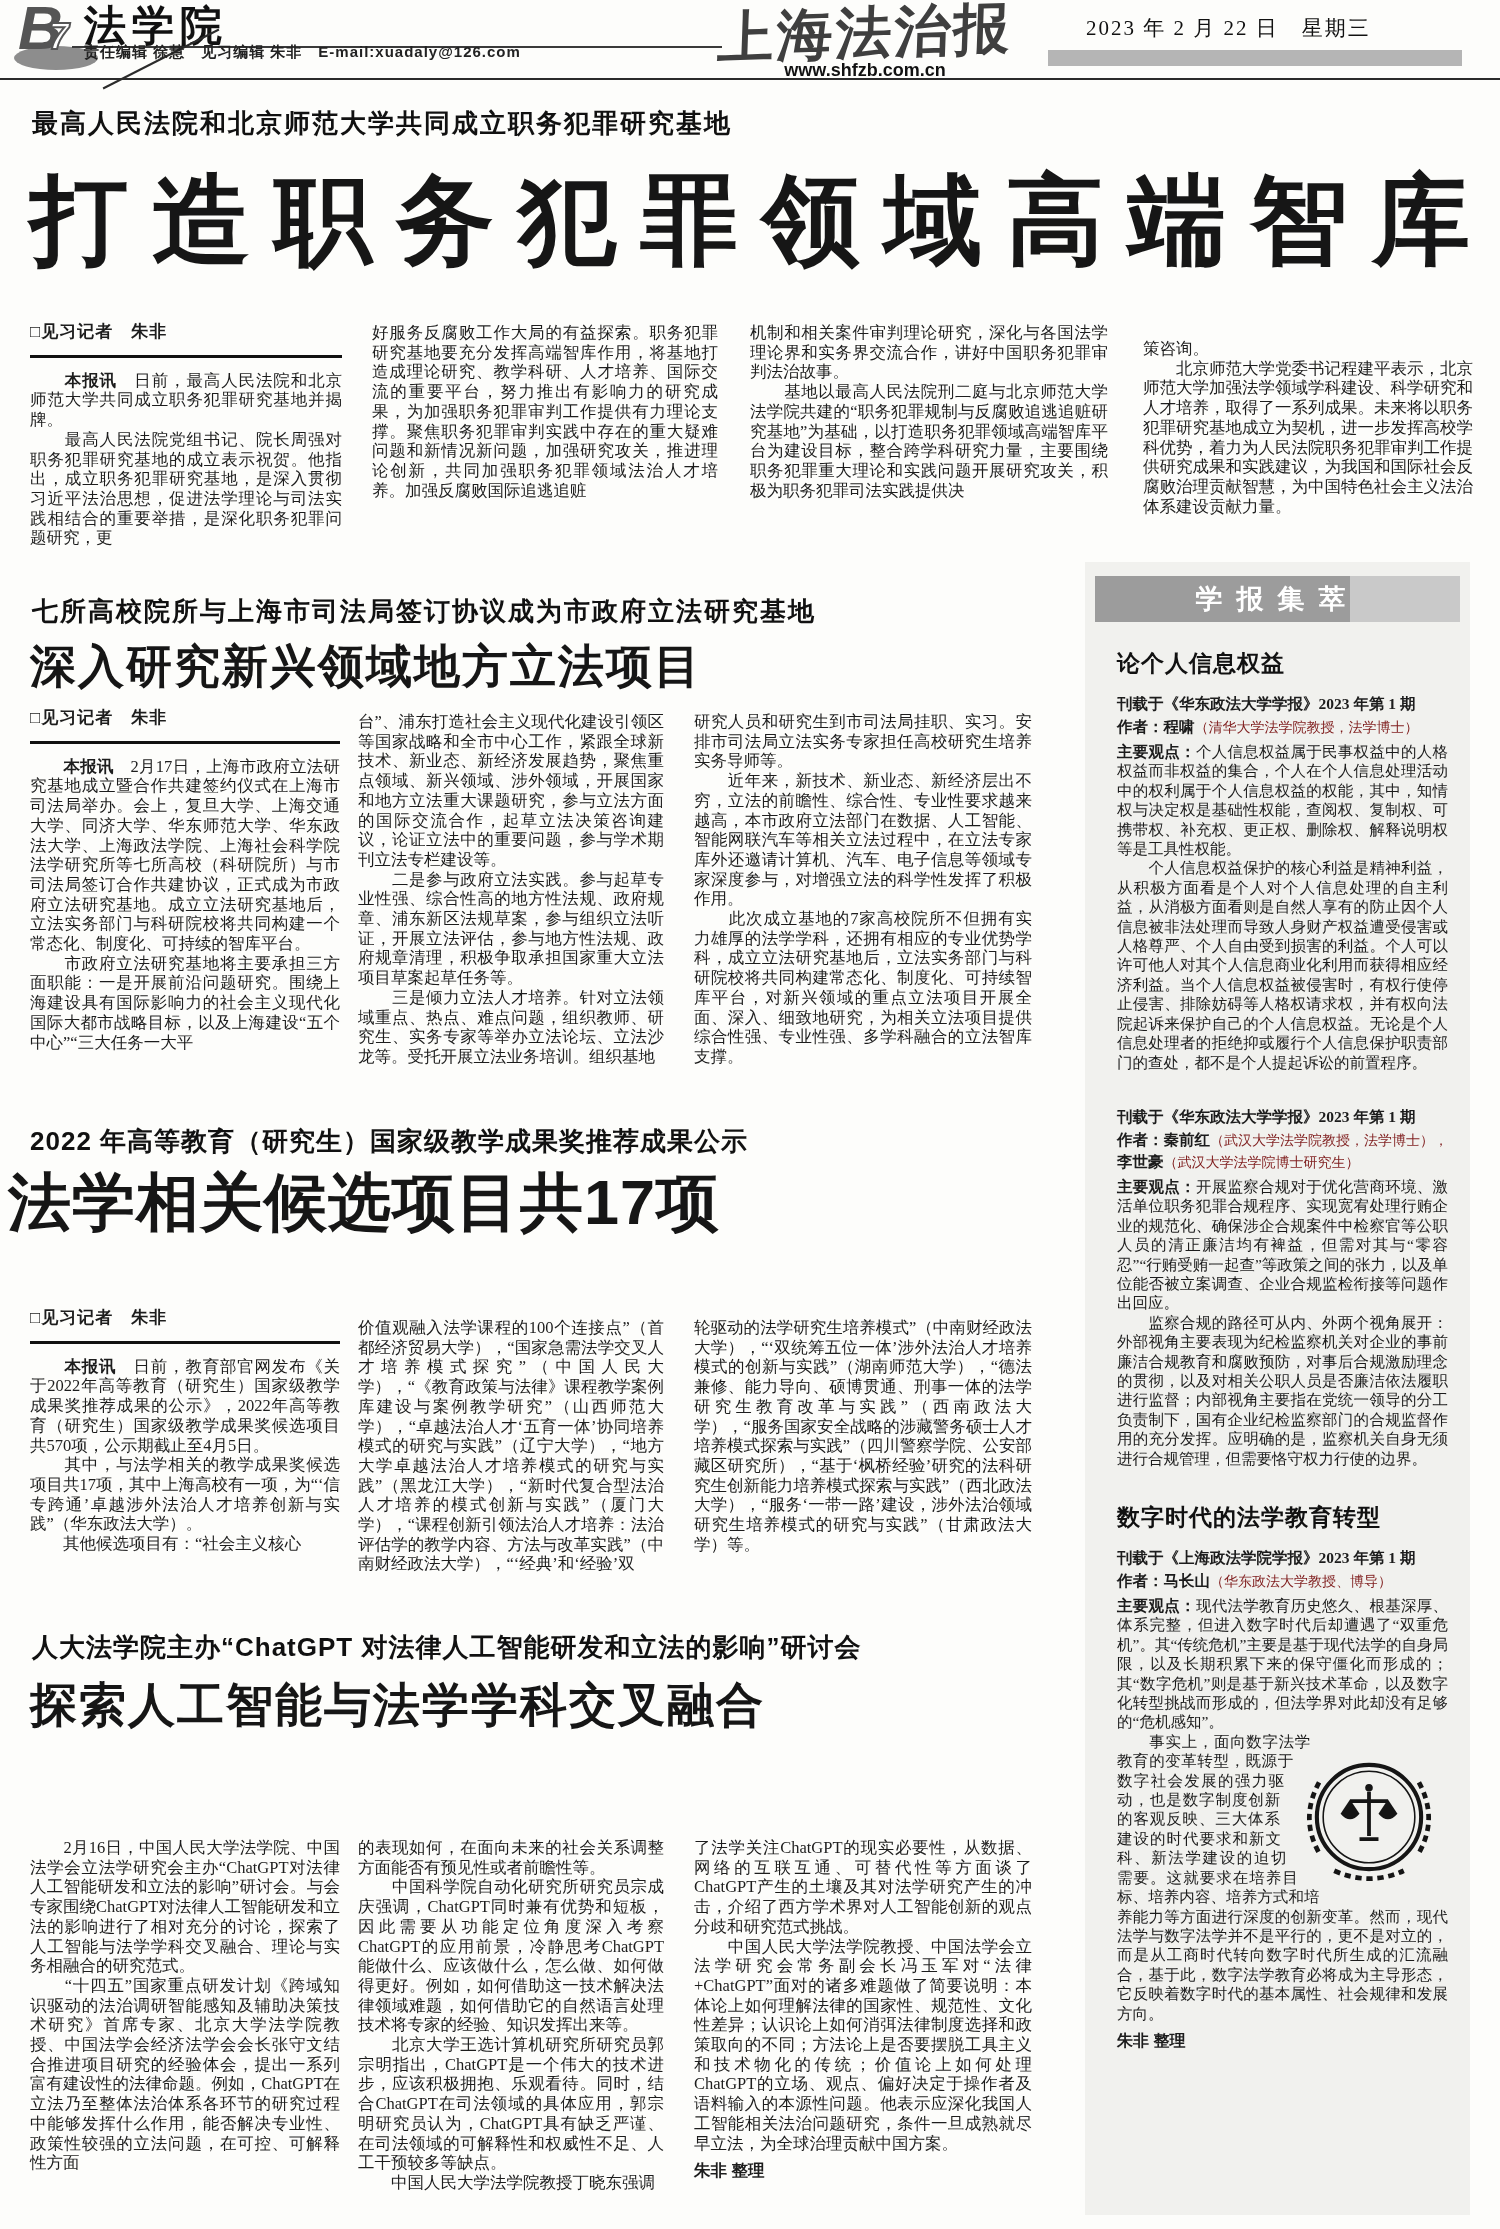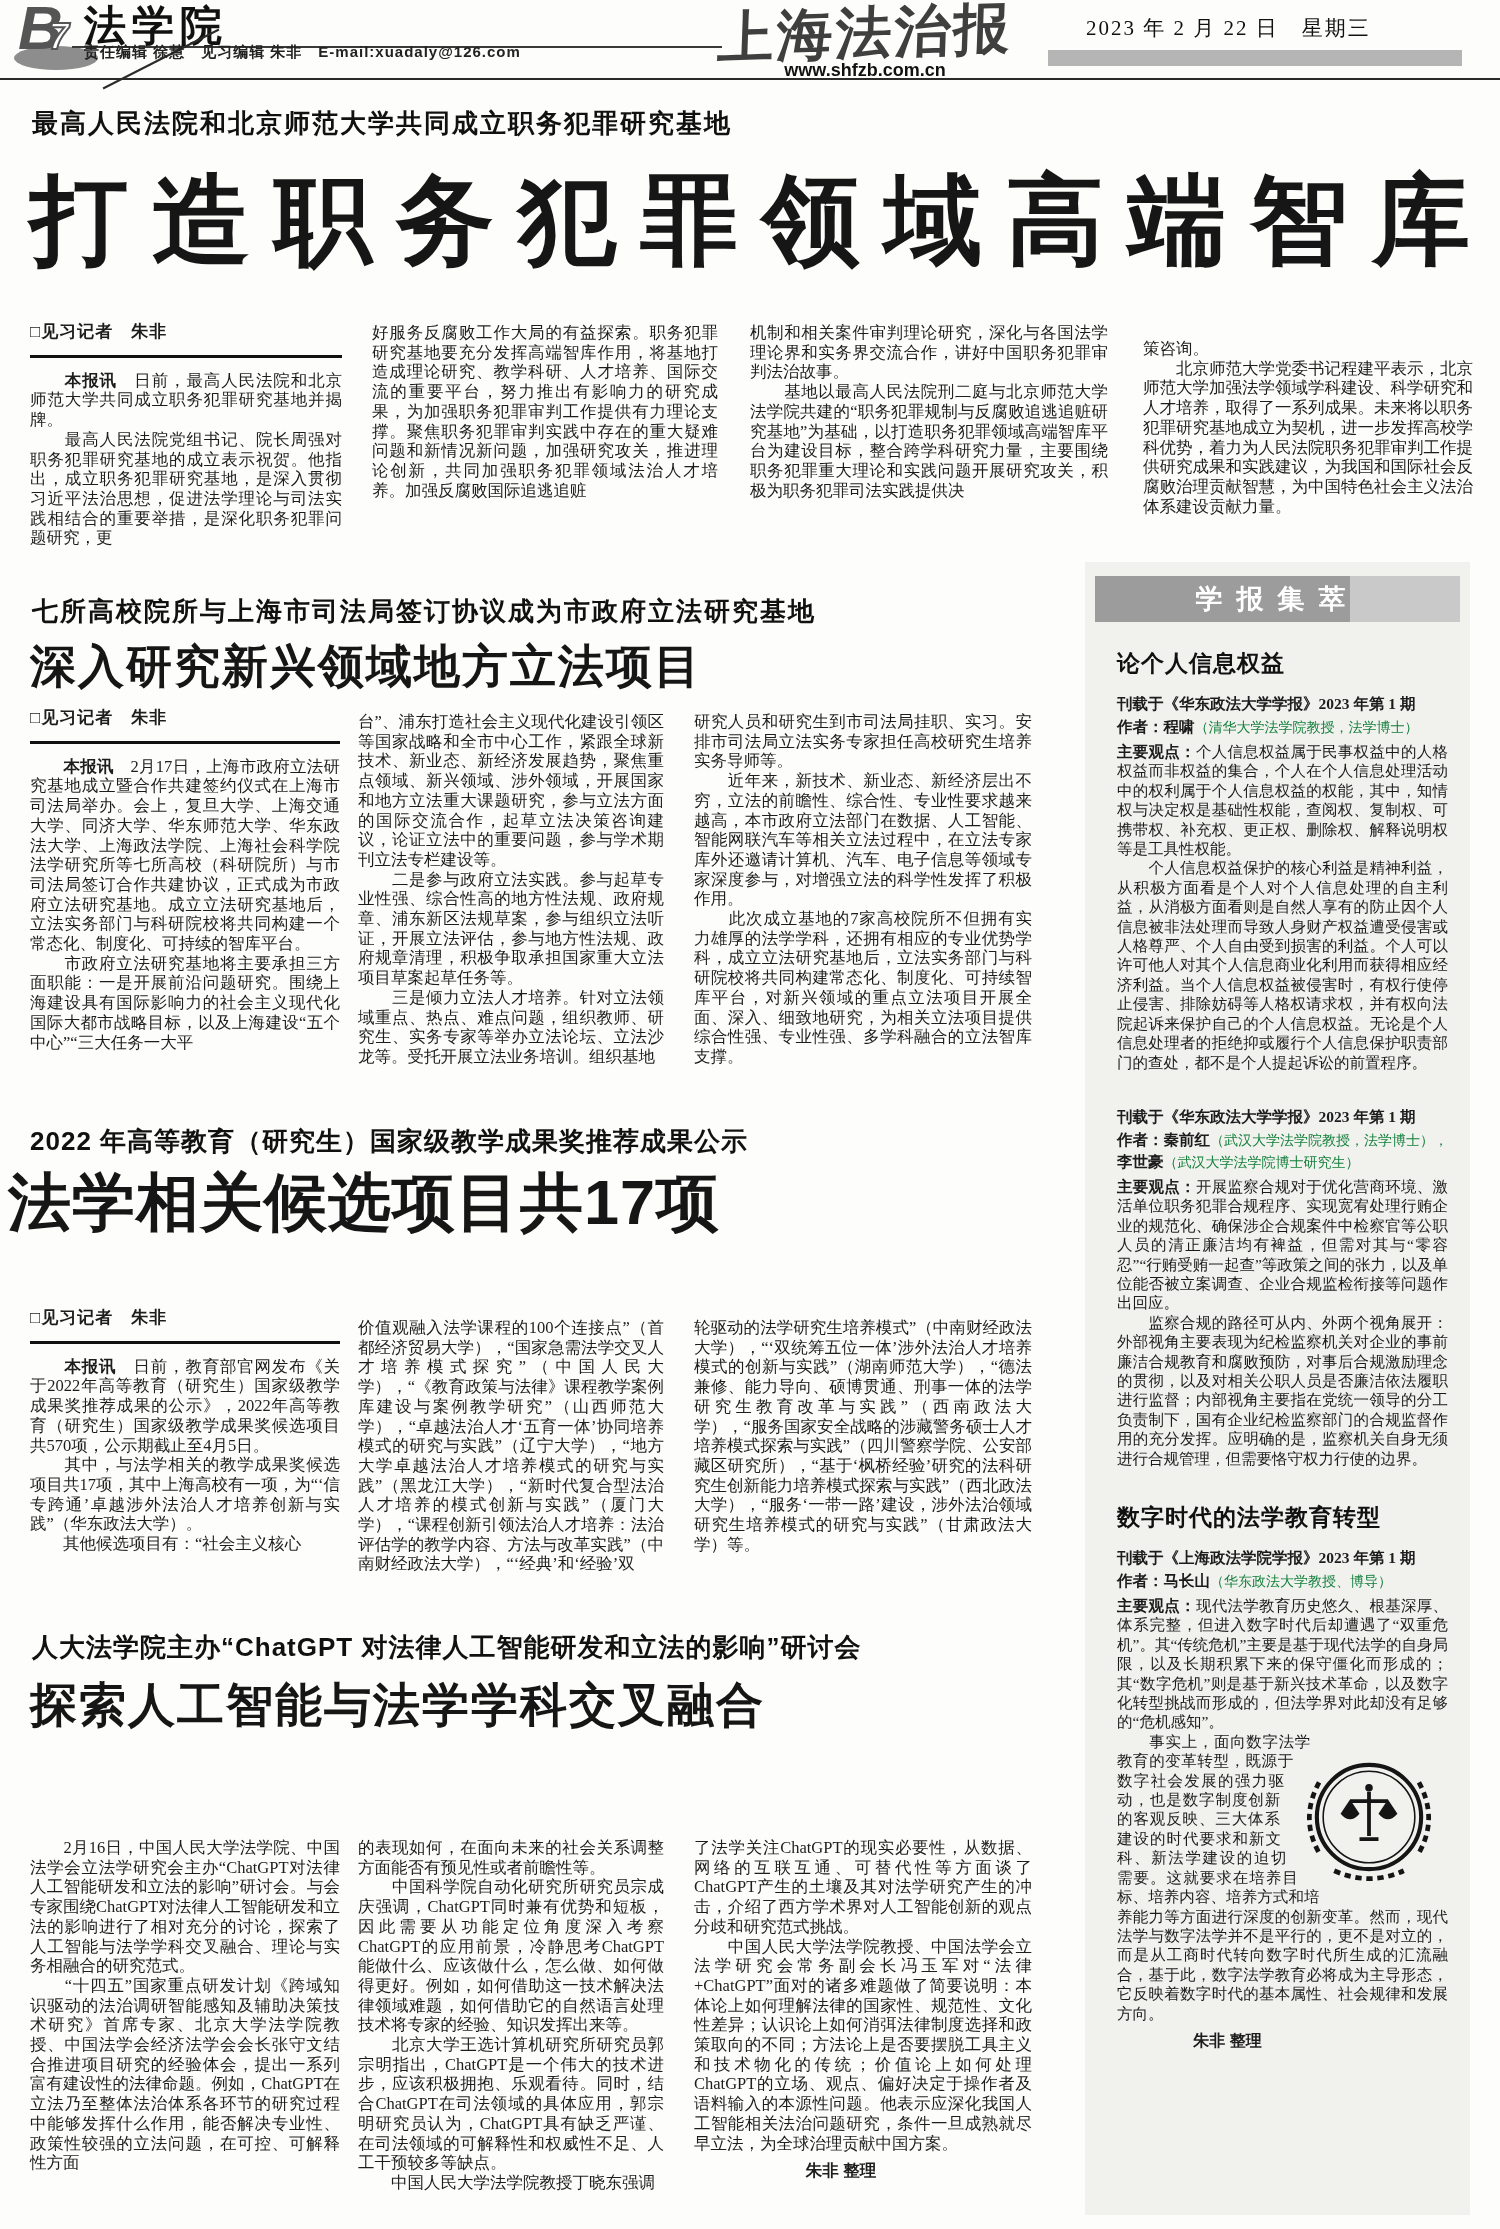"（清华大学法学院教授，法学博士）" .sb-auth .affil { color: #15803d -> #7f1d1d }
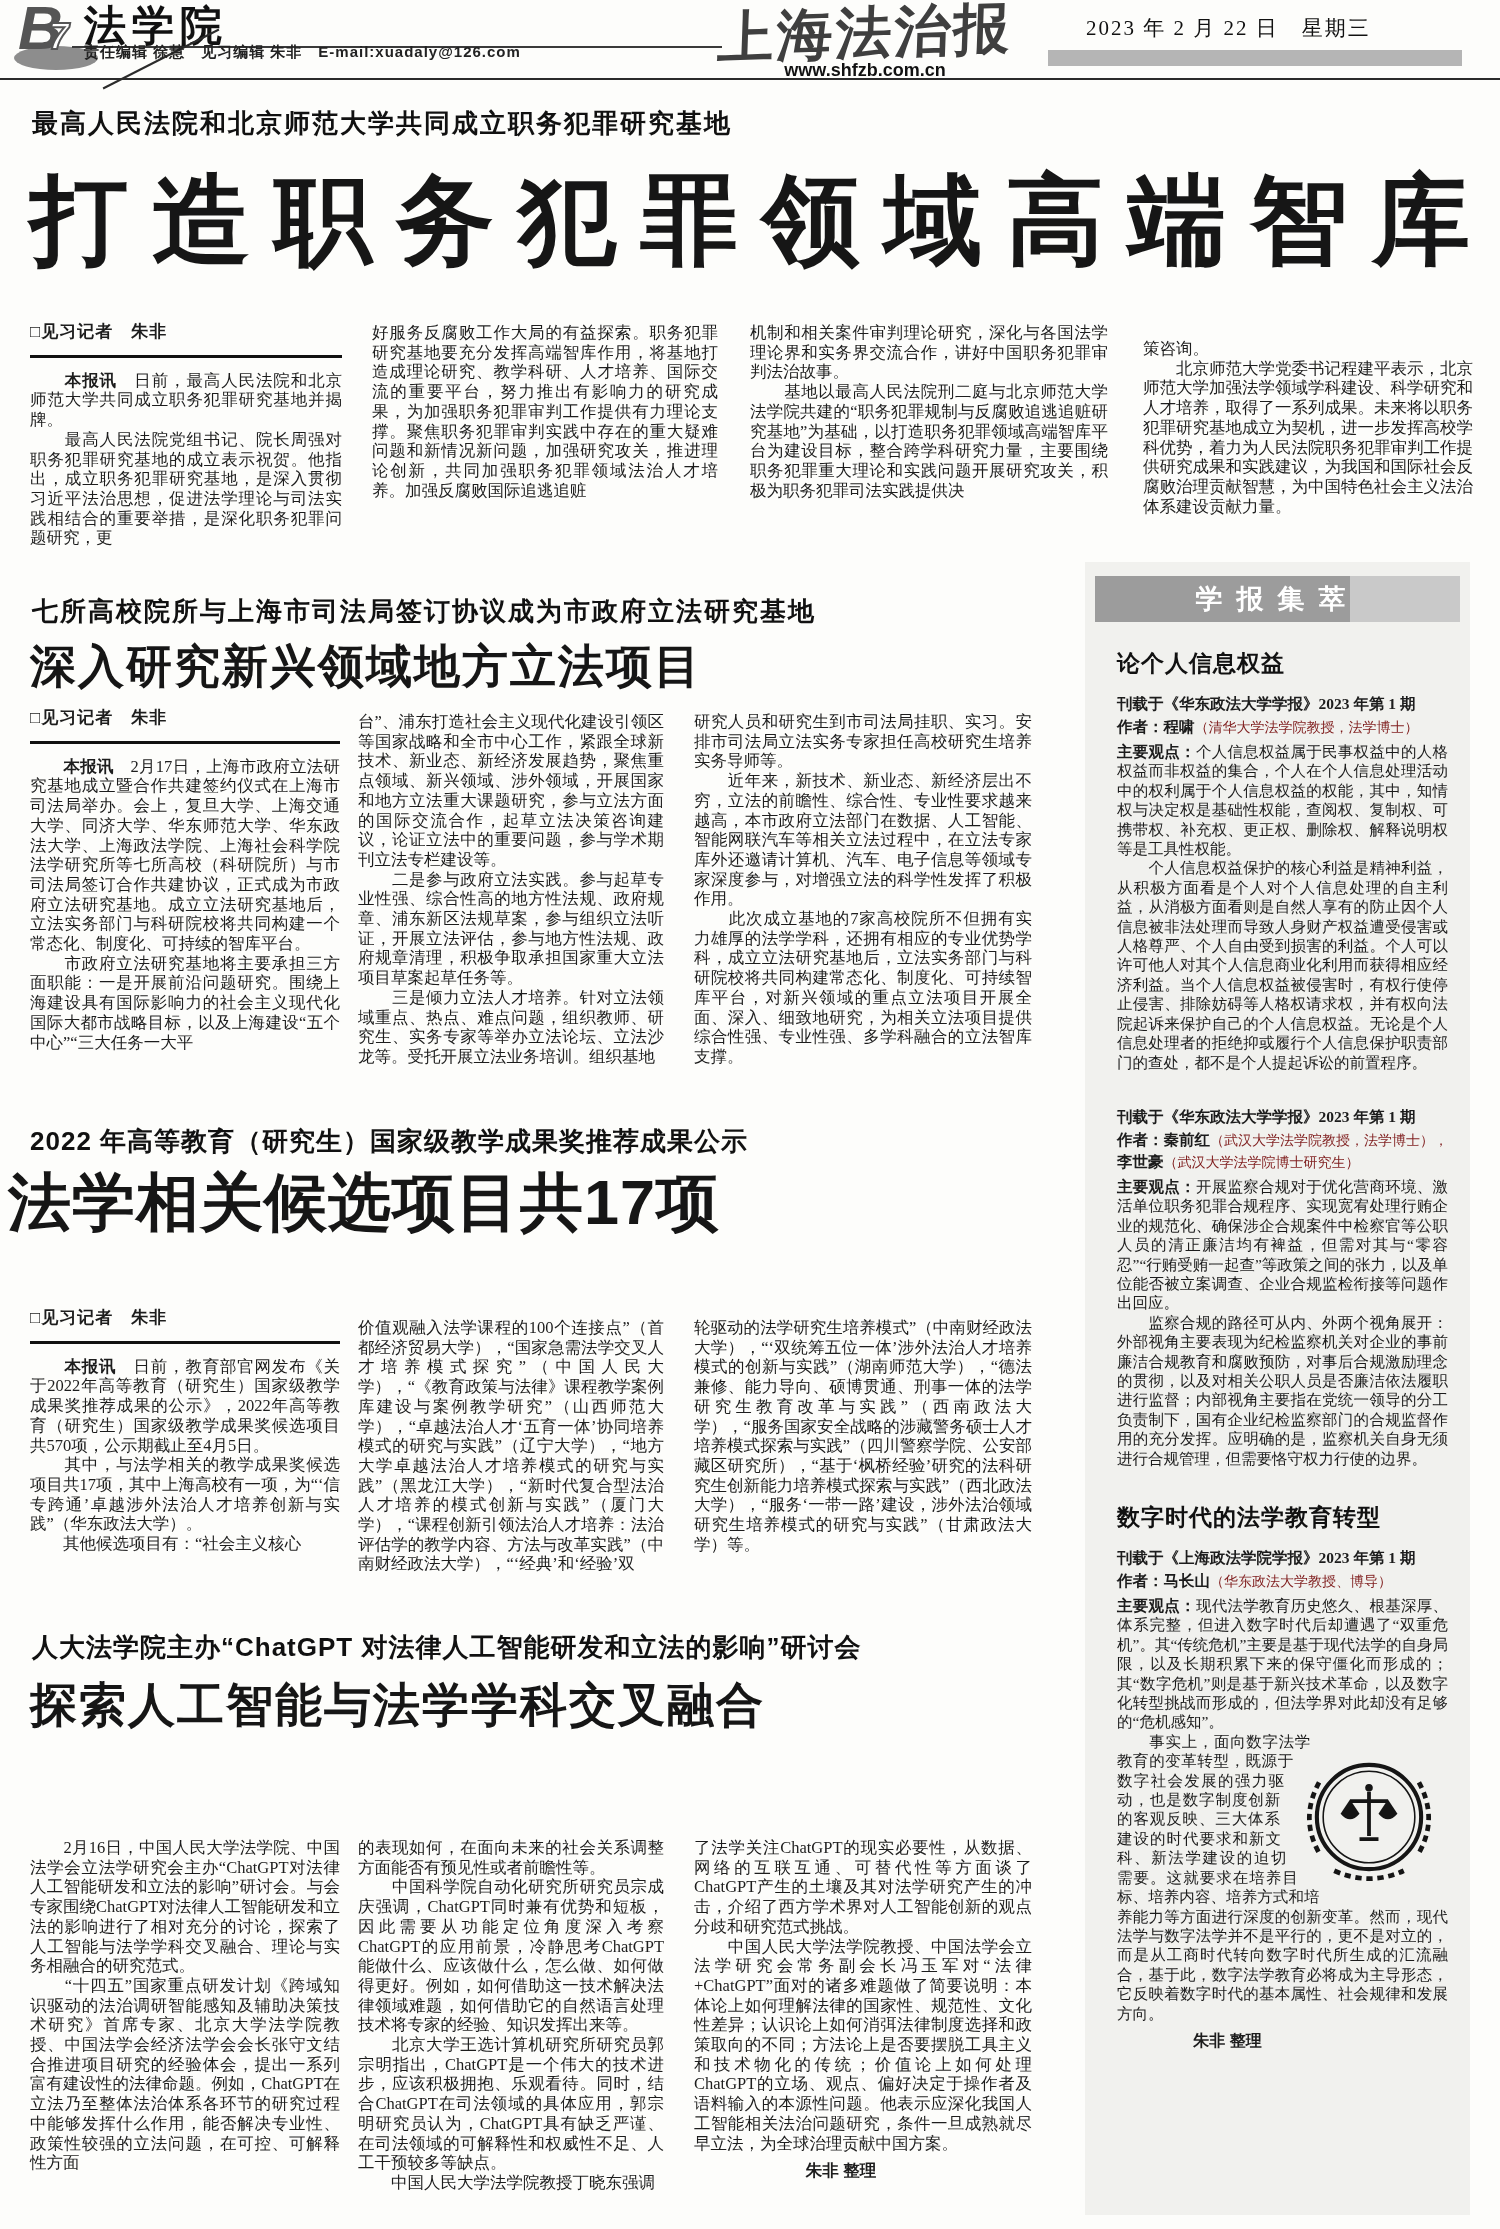"朱非 整理" .sign { text-align: center -> left }
